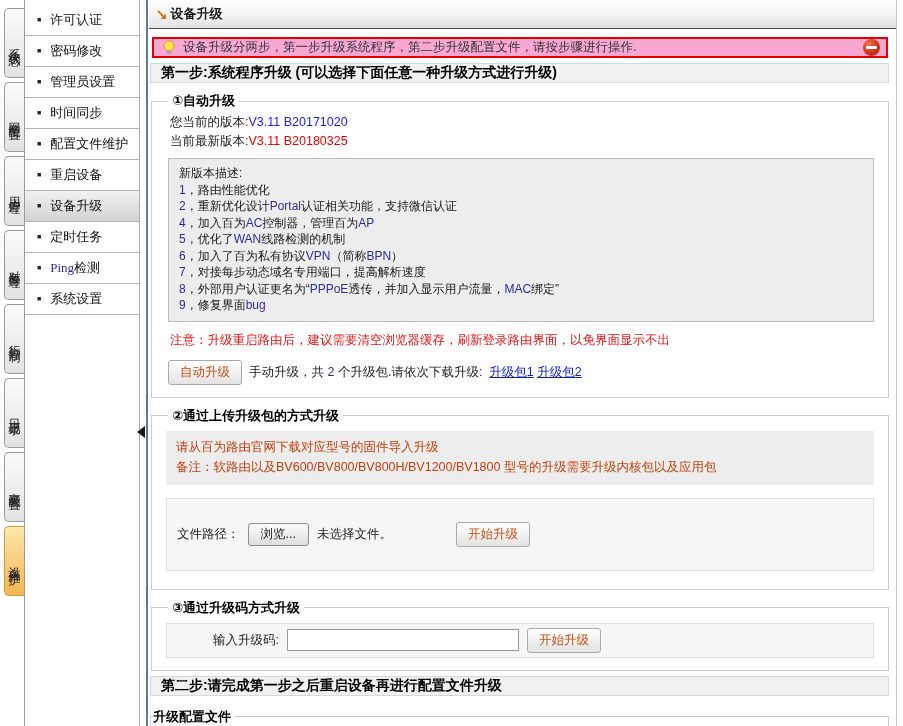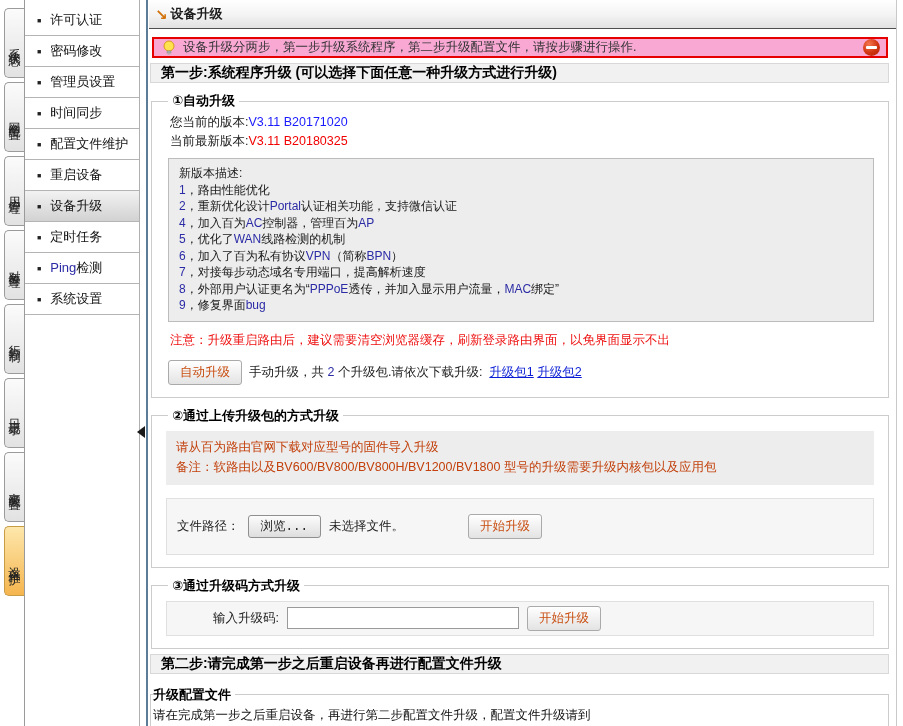"许可认证" .sidebar { font-family: none -> Liberation Serif, serif }
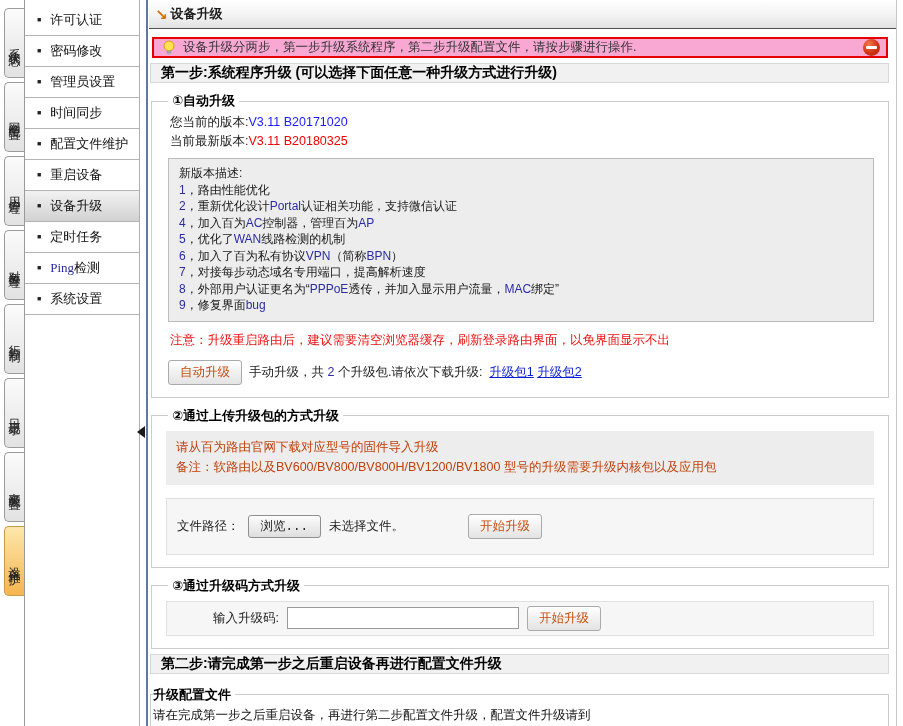"文件路径：" .file-row { margin: 13px 2px 2px 0 -> 13px 2px 8px 0; padding: 15px 10px -> 23px 10px }
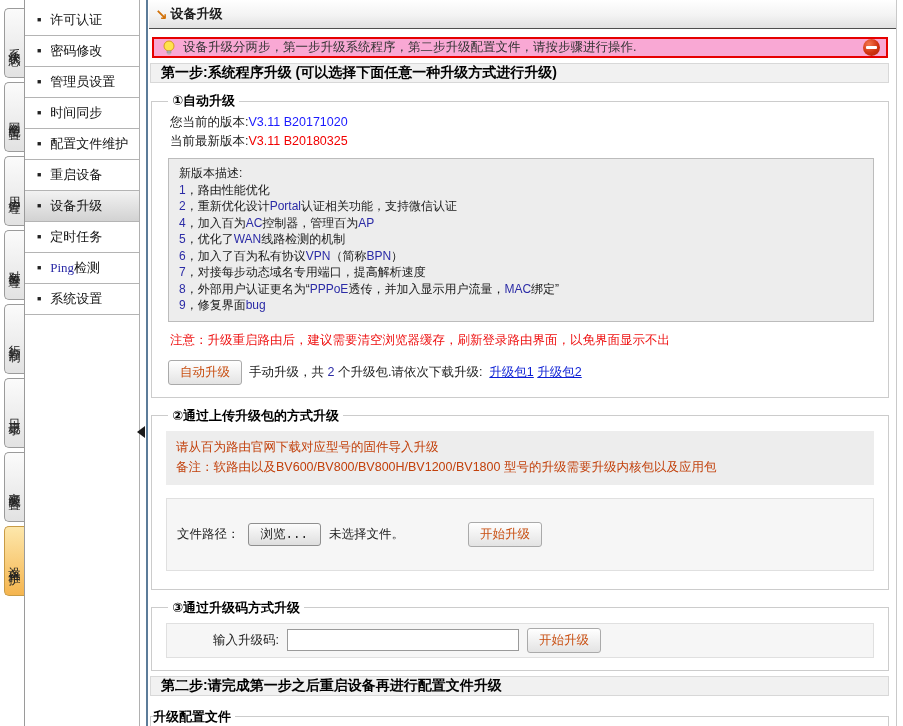"浏览..." .browse-btn { font-family: Liberation Mono, monospace -> Liberation Sans, sans-serif }
